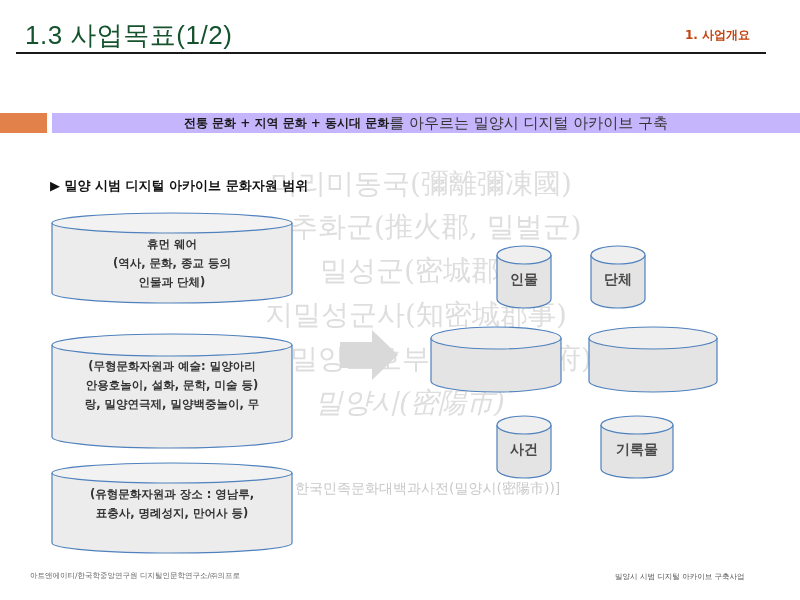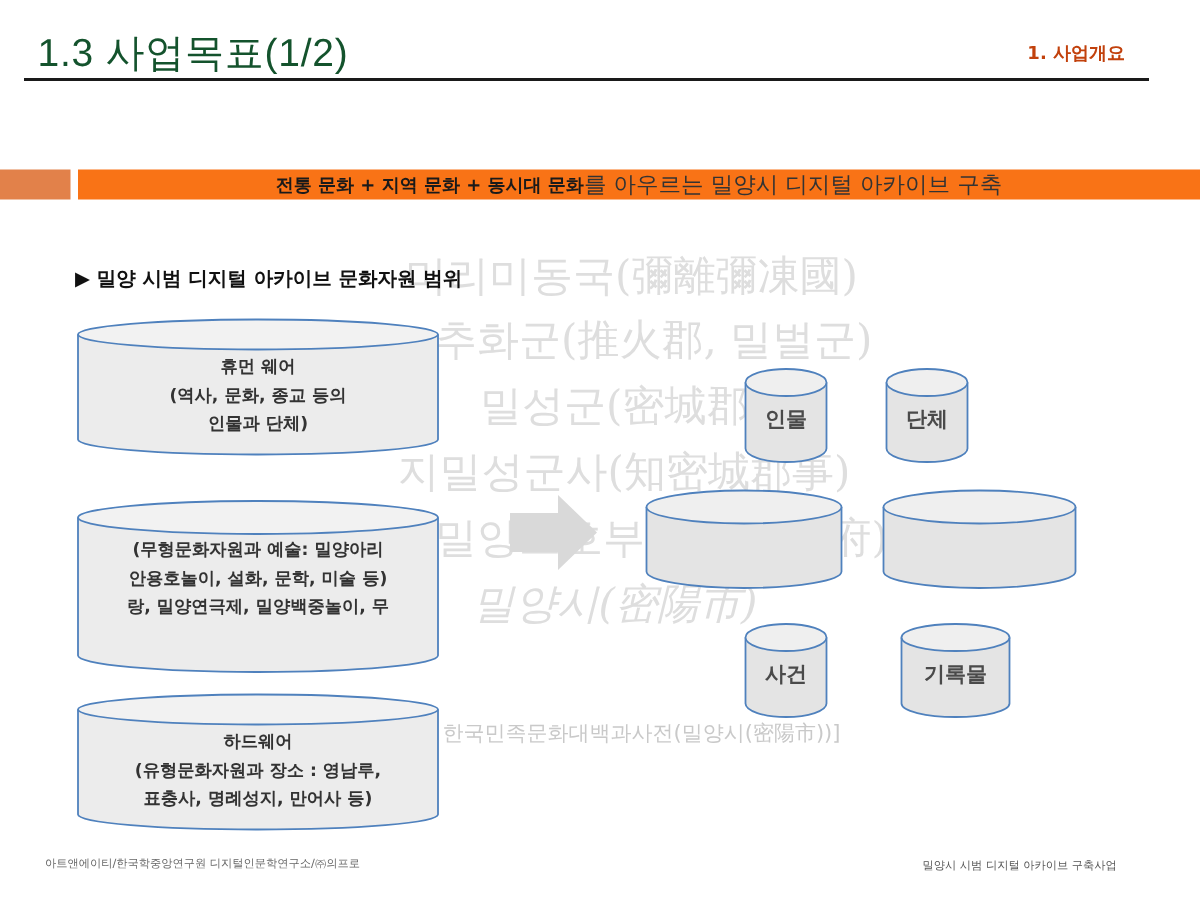"전통 문화 + 지역 문화" .banner { background: #f97316 -> #c4b5fd }
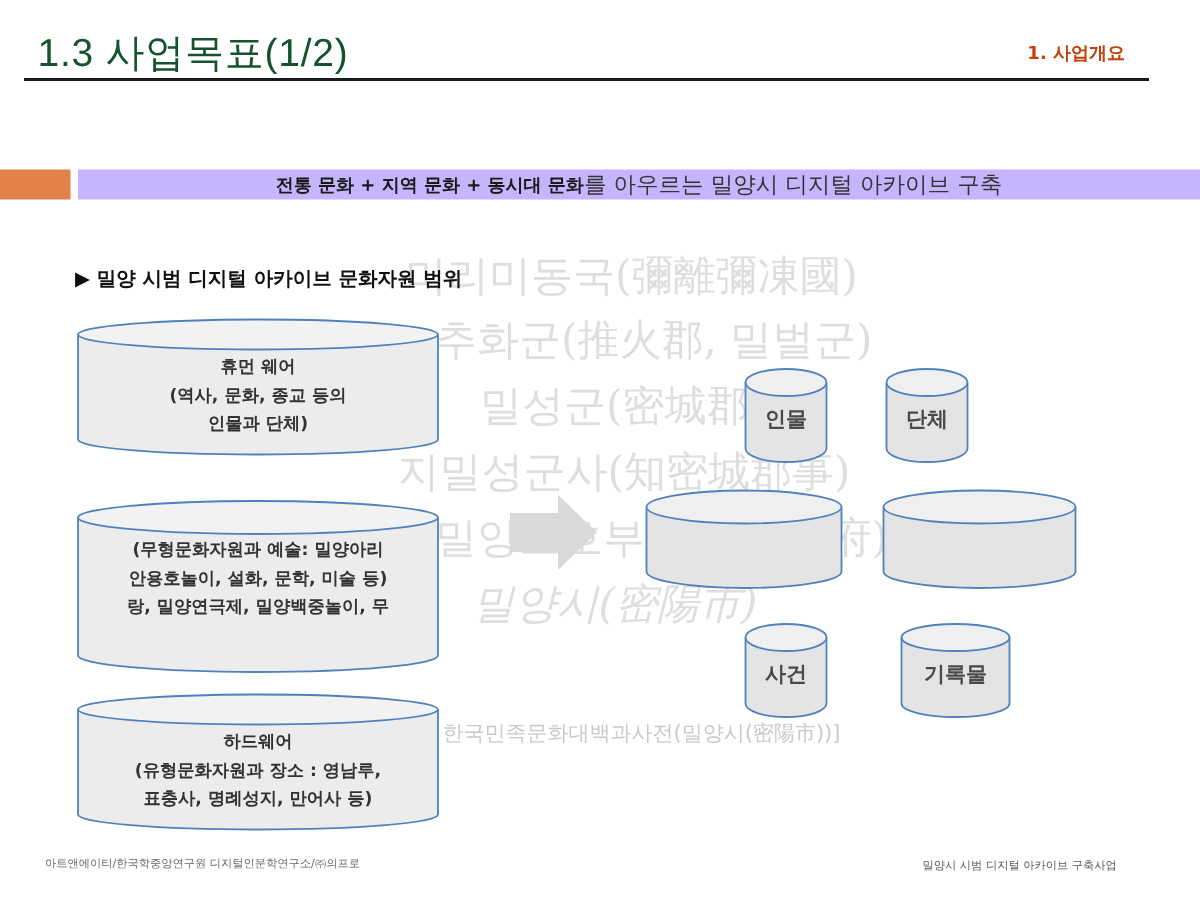"하드웨어" div { html: <div>하드웨어</div> -> none }
